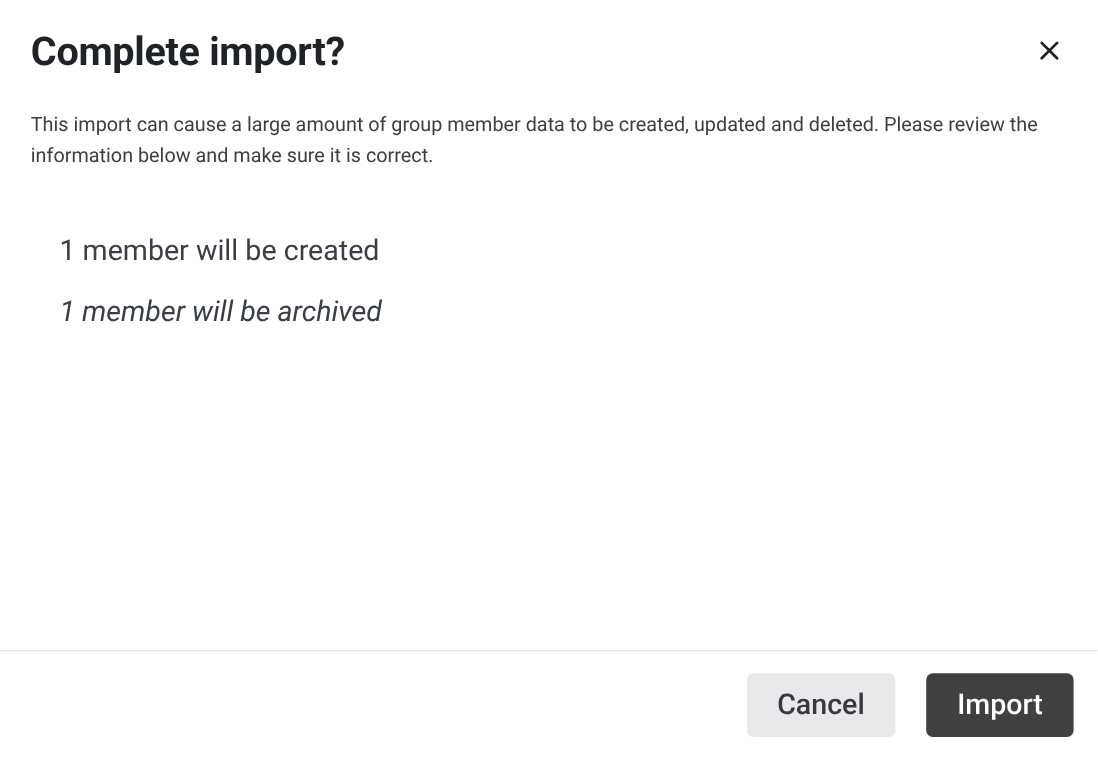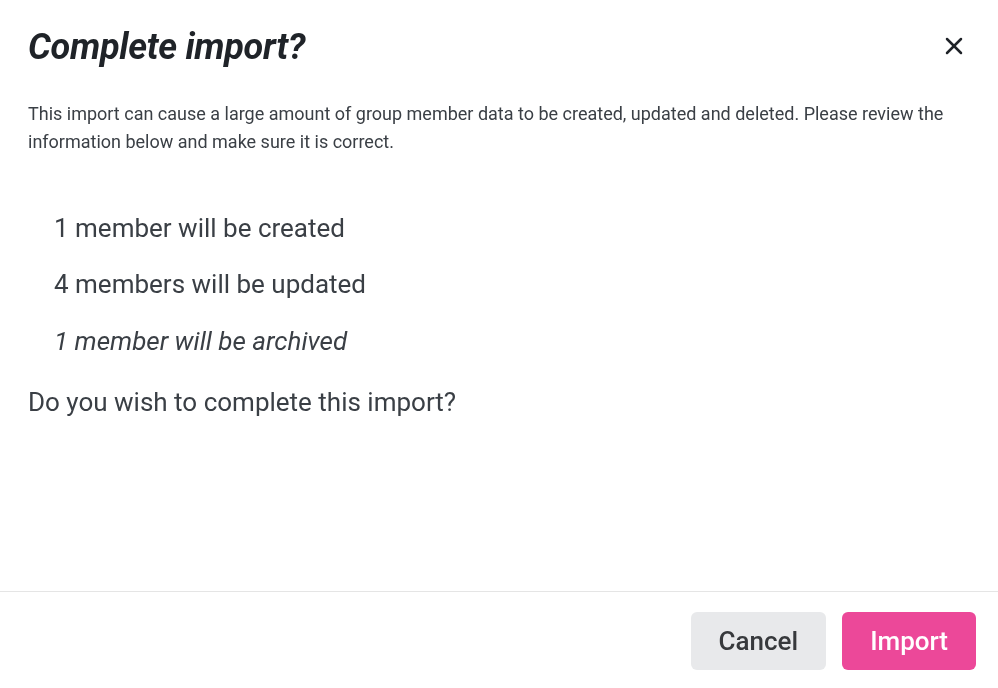"Complete import?" .dialog-title { font-style: italic -> none }
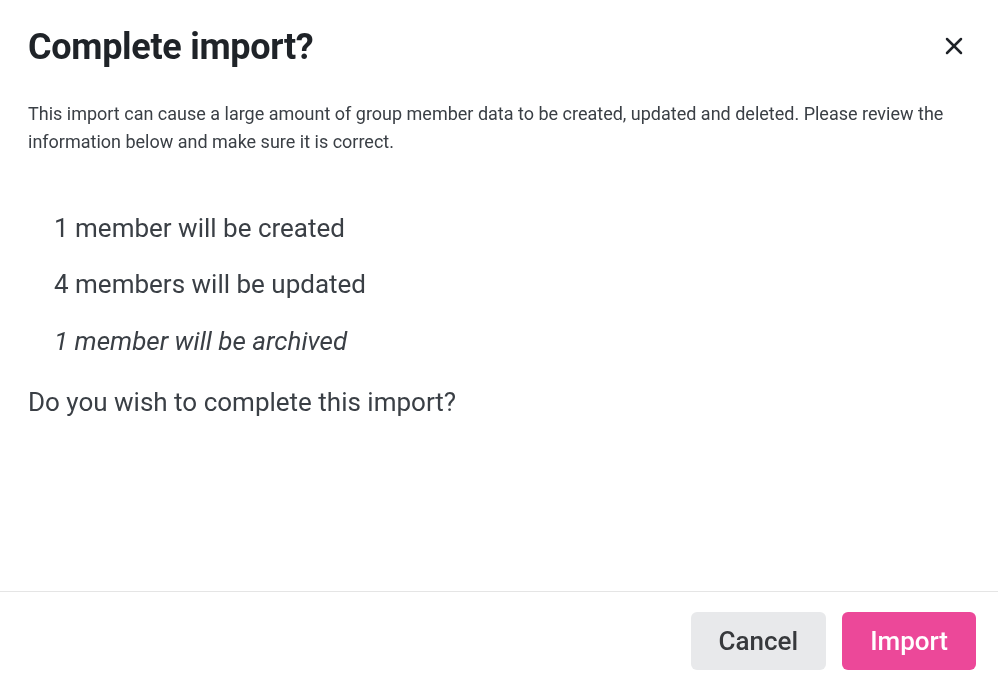"4 members will be updated" li { html: <li>4 members will be updated</li> -> none }
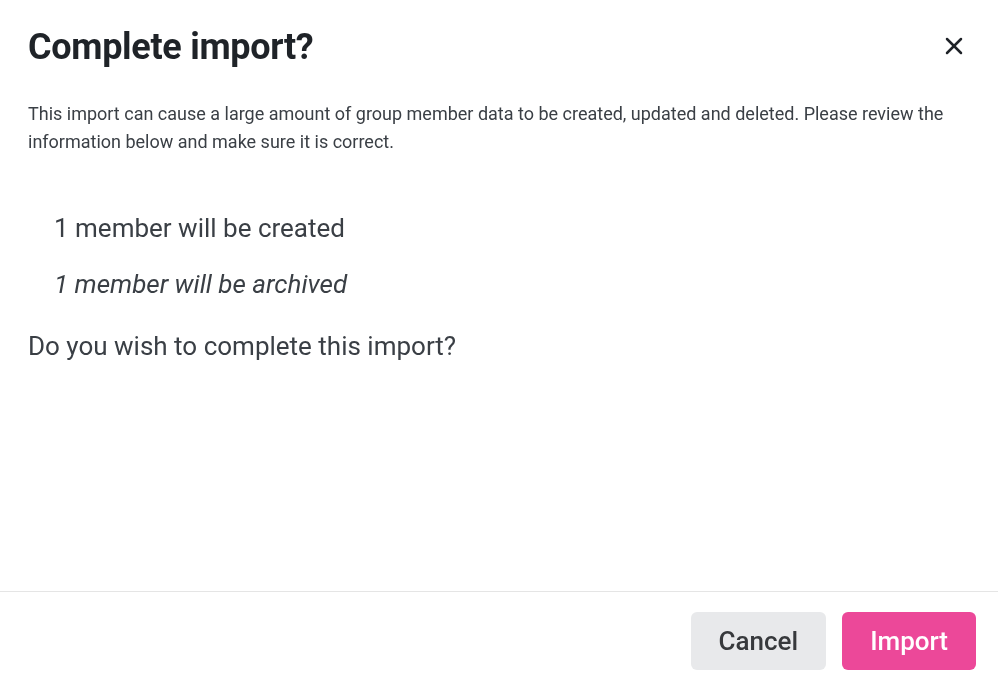"Do you wish to complete" p.confirm-text { html: <p>Do you wish to complete this import?</p> -> none }
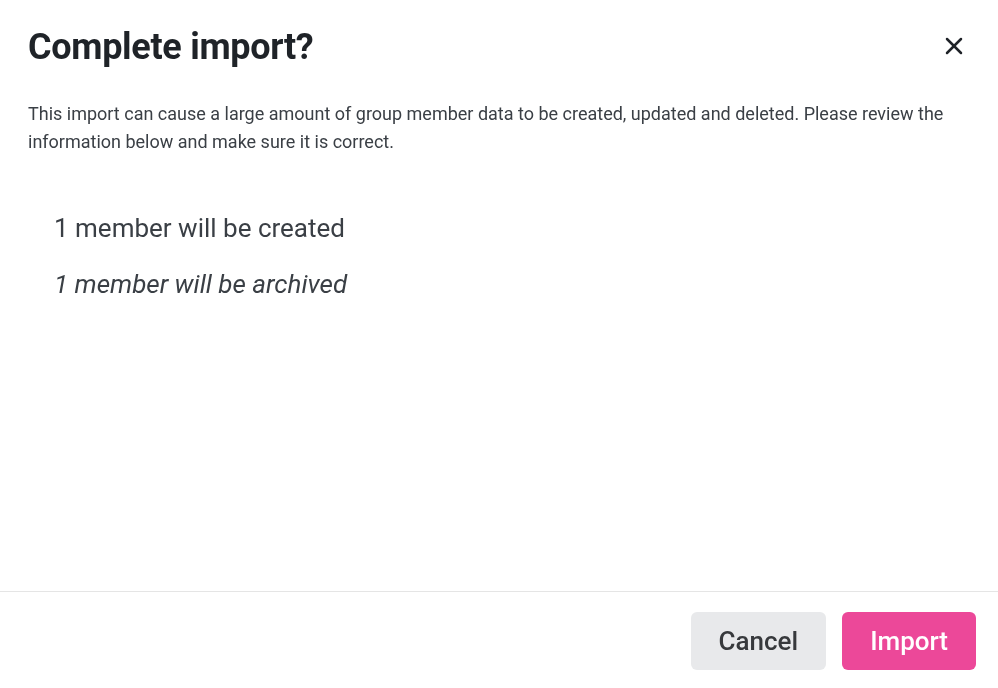"Cancel" .dialog-footer { gap: 16px -> 28px }
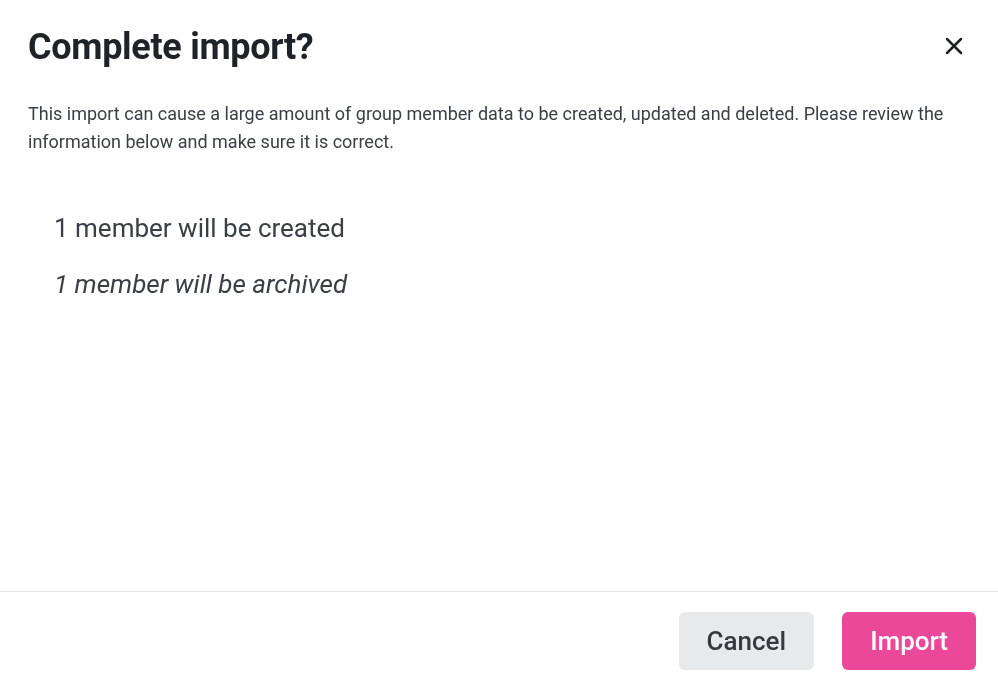"Import" .btn-import { background: #ec4899 -> #404040 }
